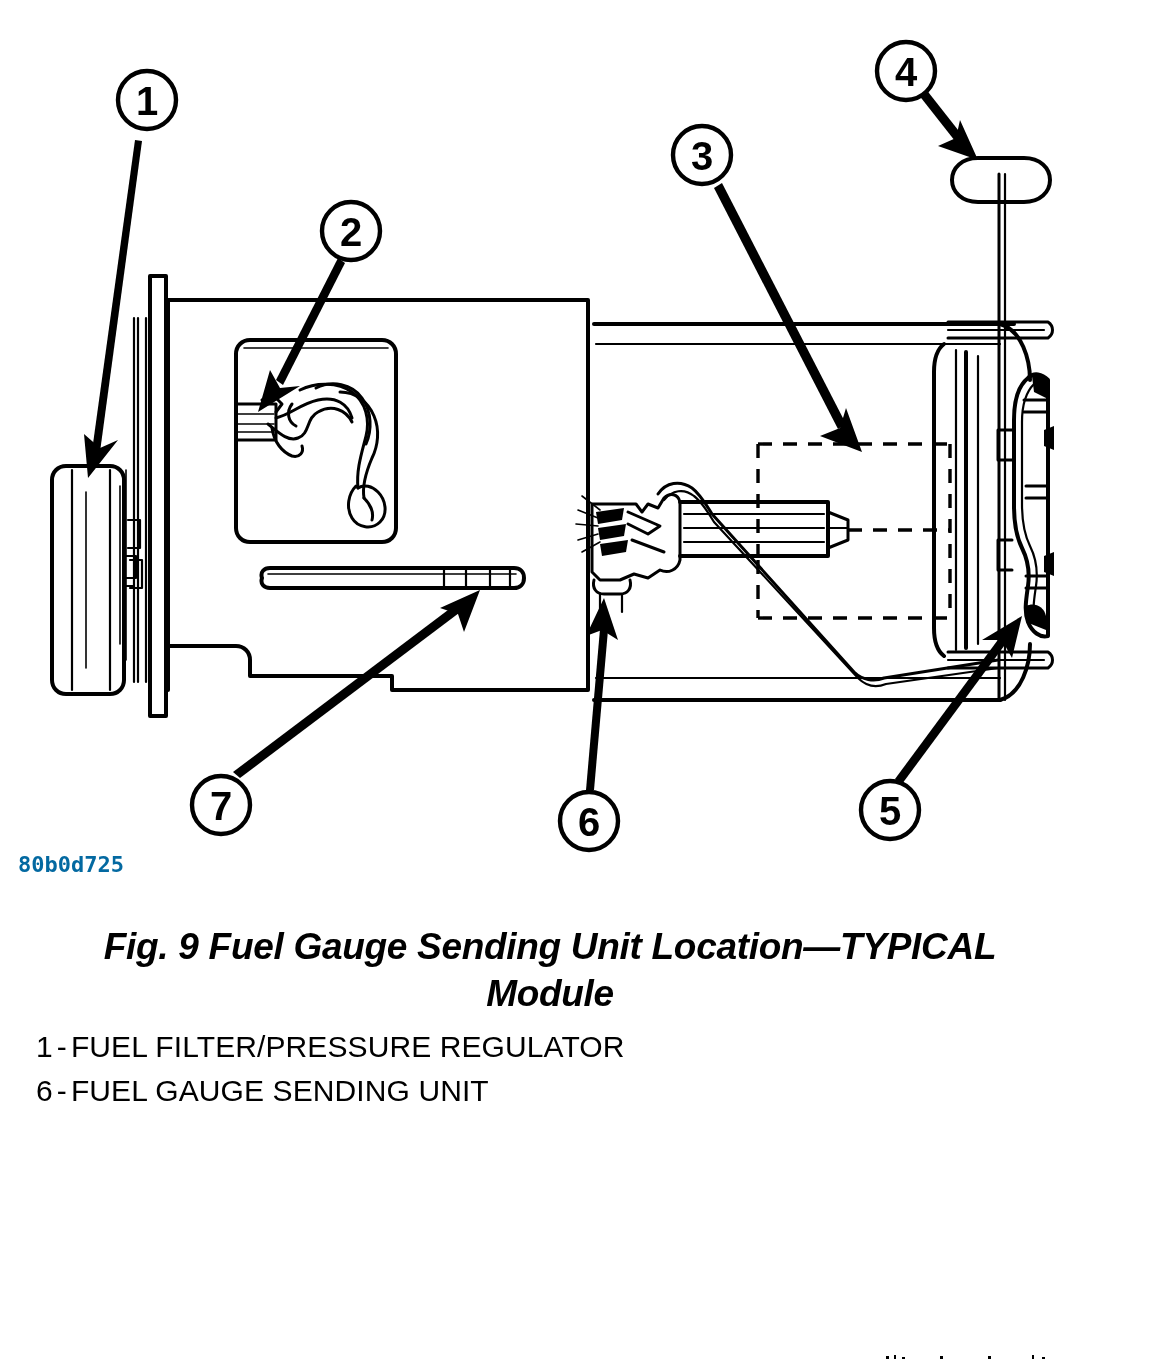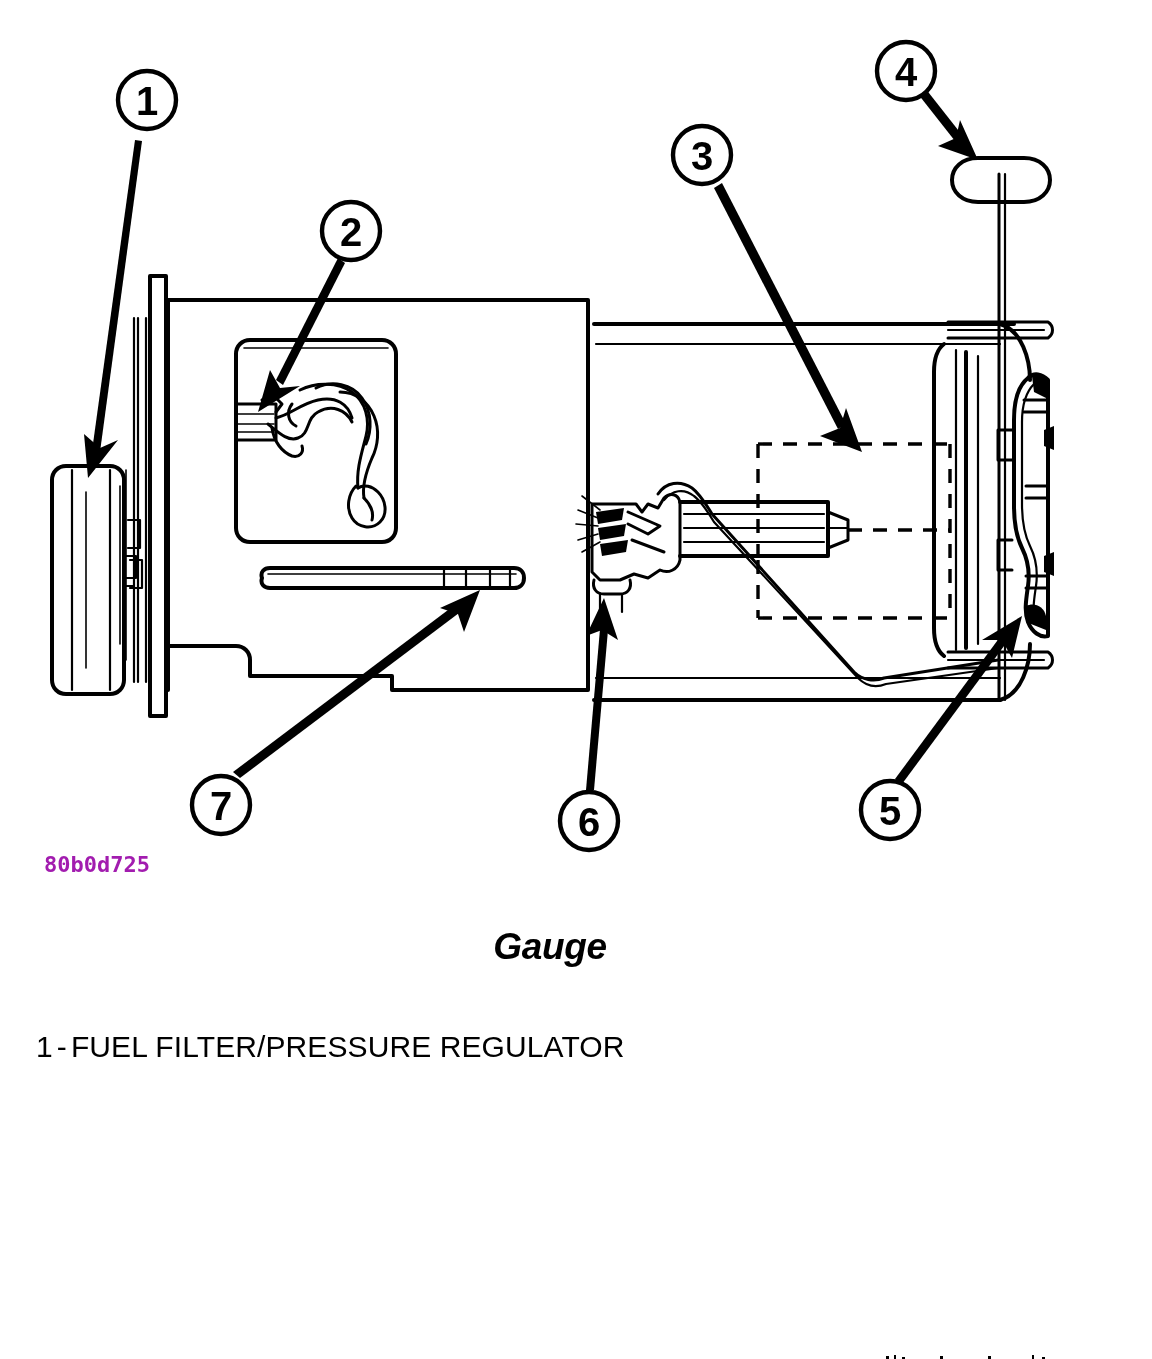"80b0d725" #figure-code { color: #a21caf -> #0369a1; left: 44px -> 18px }
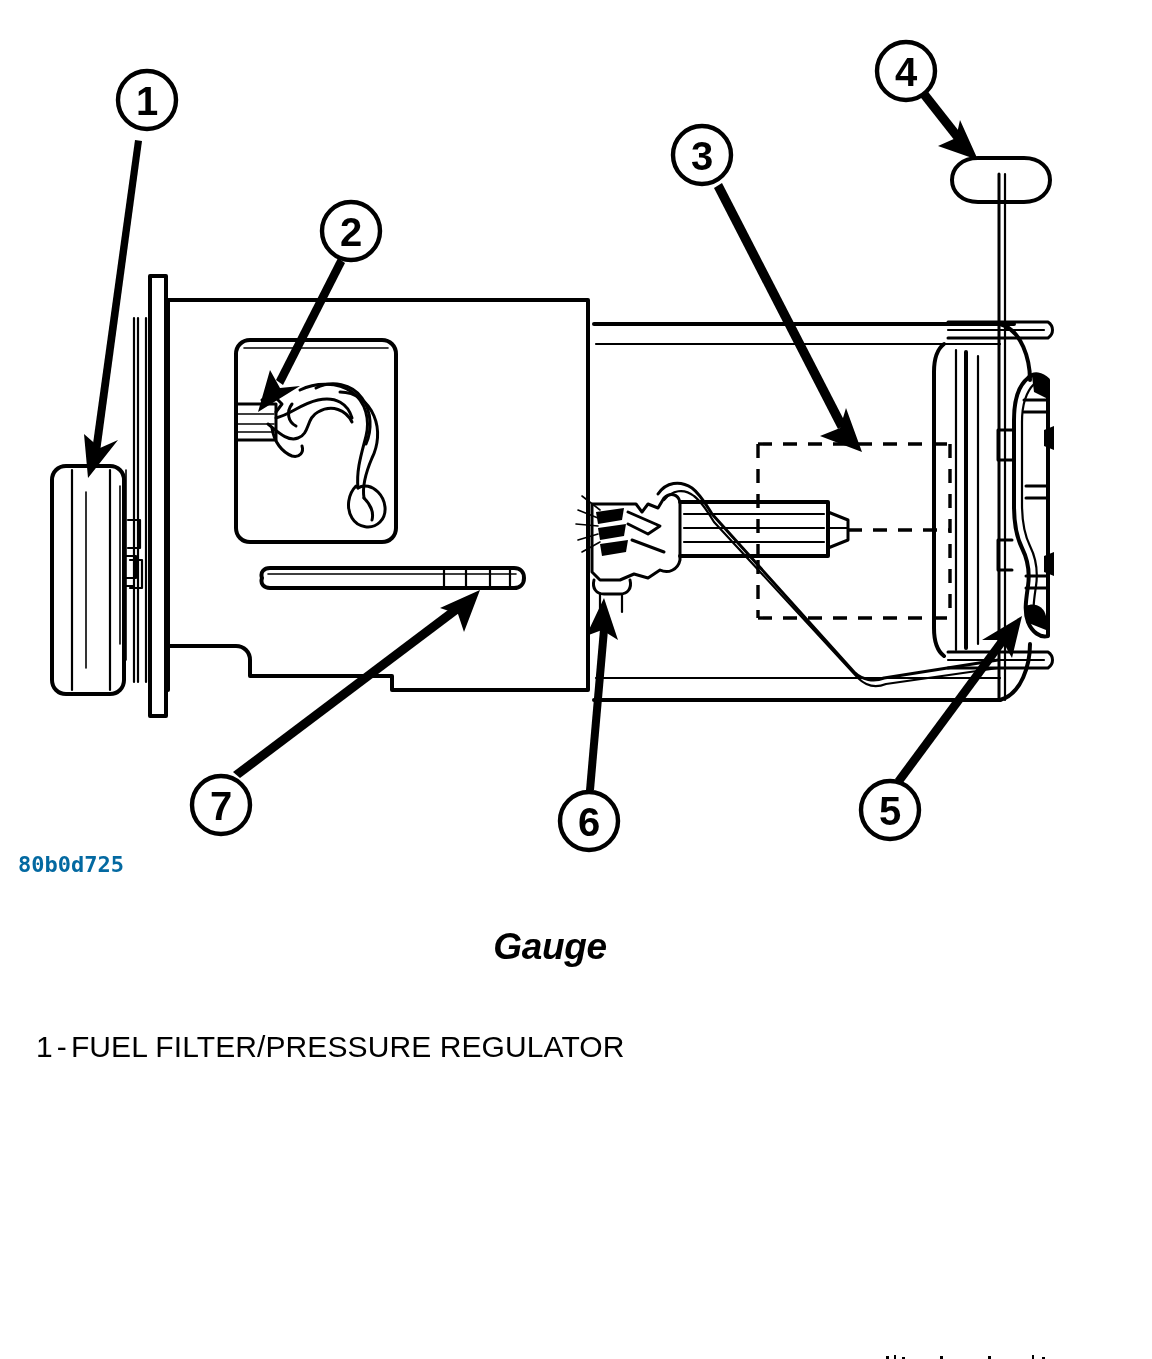"Fig. 9 Fuel Gauge Sending" div { html: none -> <div>Fig. 9 Fuel Gauge Sending Unit Location—TYPICAL</div> }
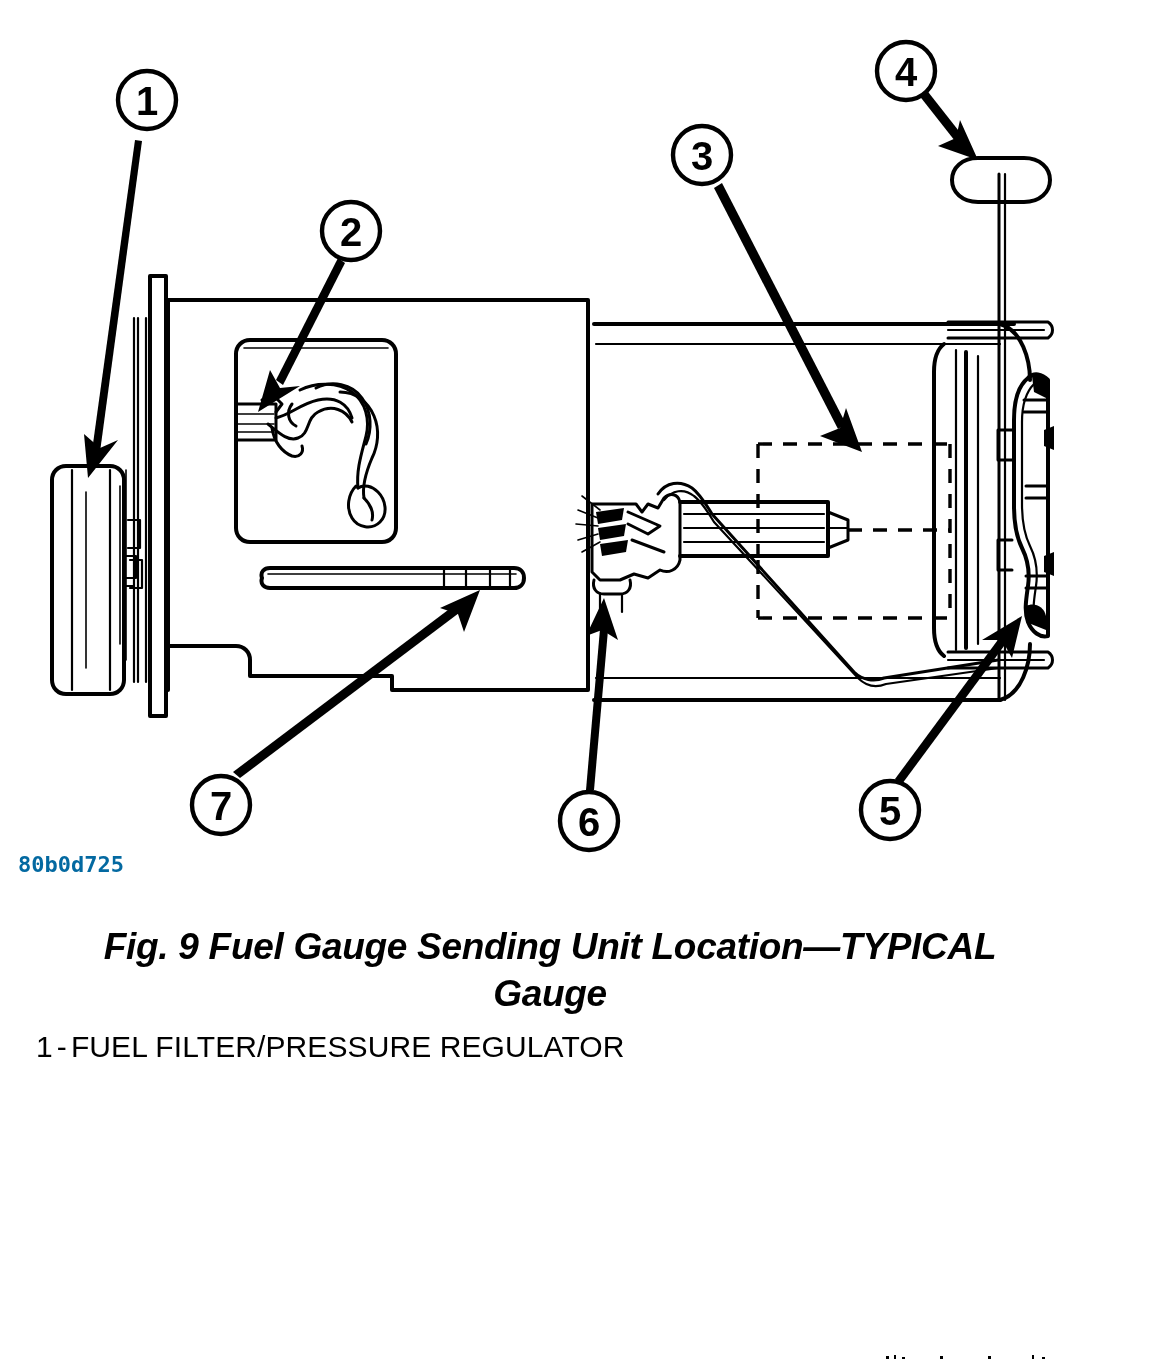"Gauge" div { text: Gauge -> Module }
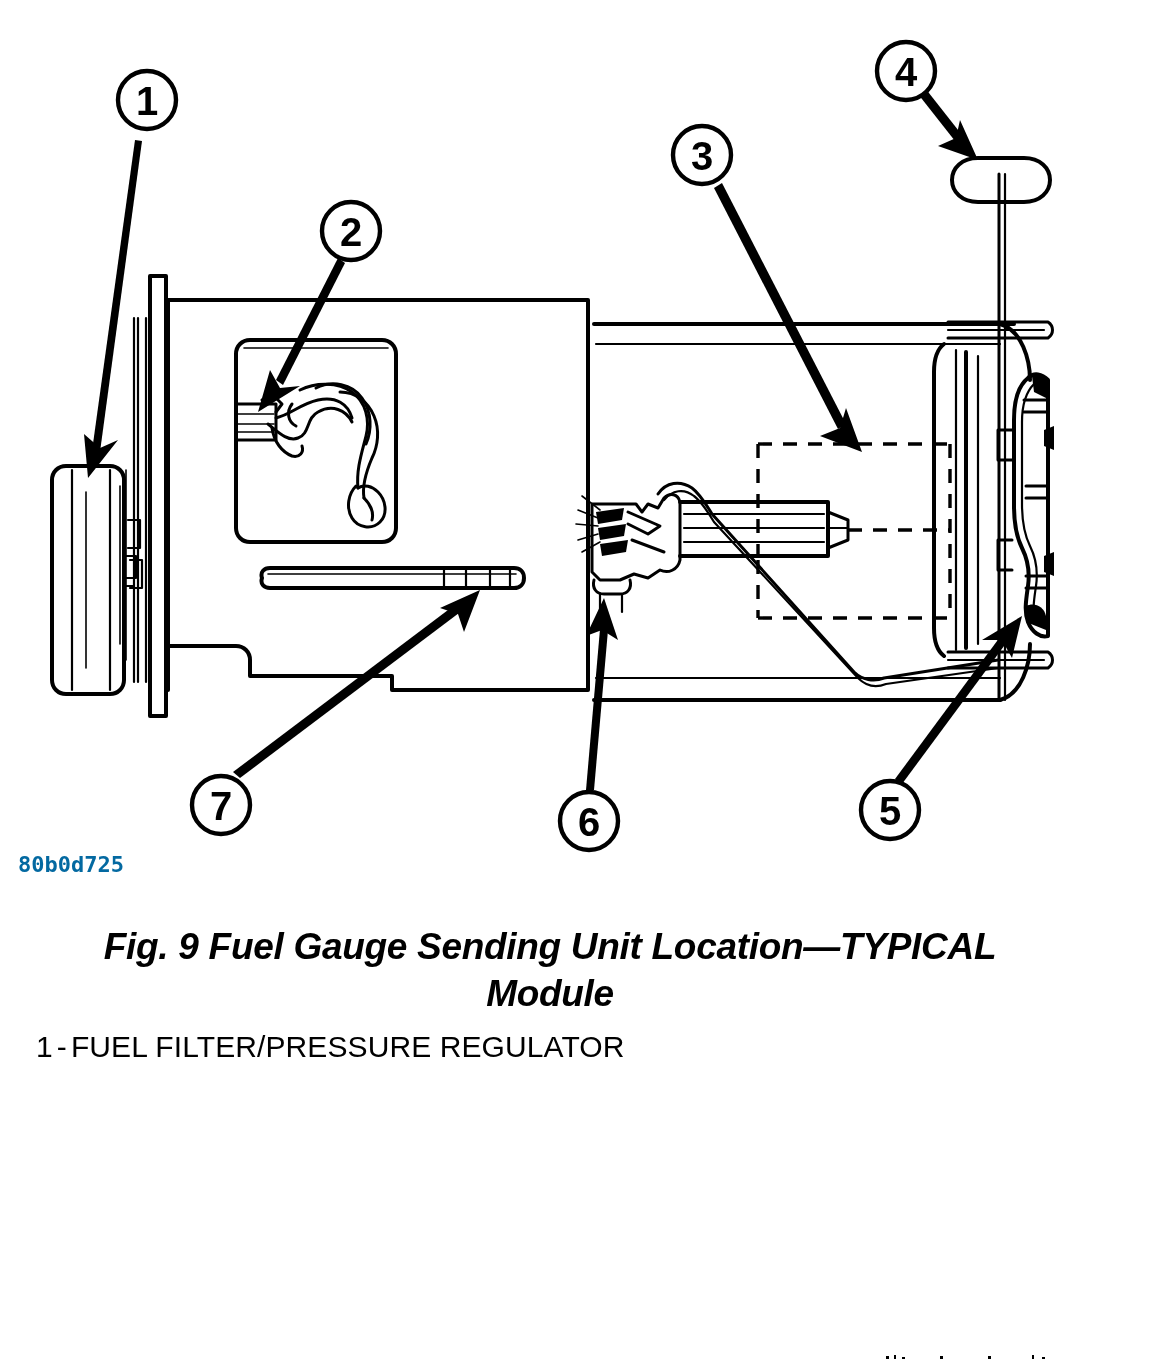"6 - FUEL GAUGE SENDING" div.legend-item { html: none -> <div><span>6</span><span>-</span><span>FUEL GAUGE SENDING UNIT</span></div> }
